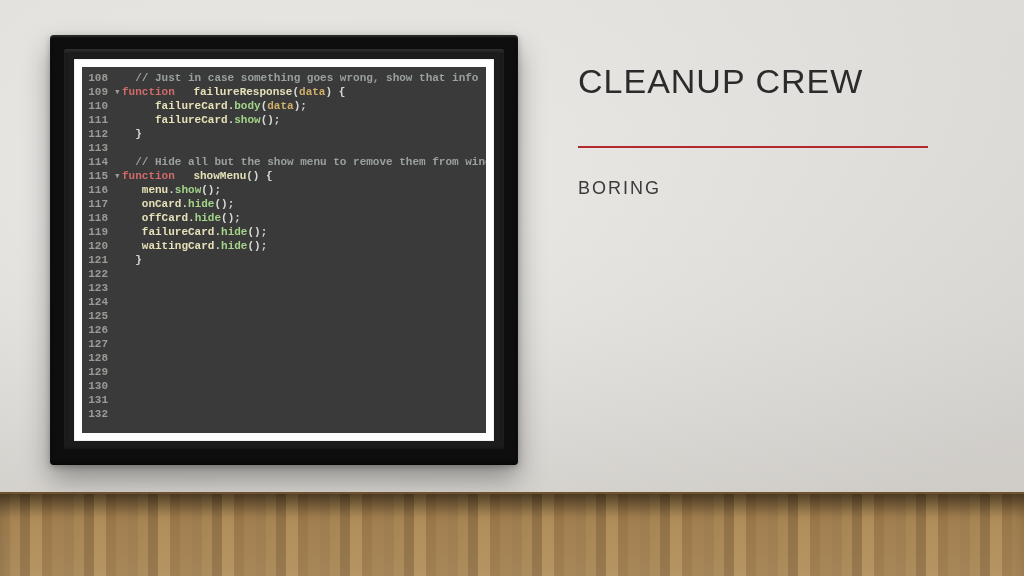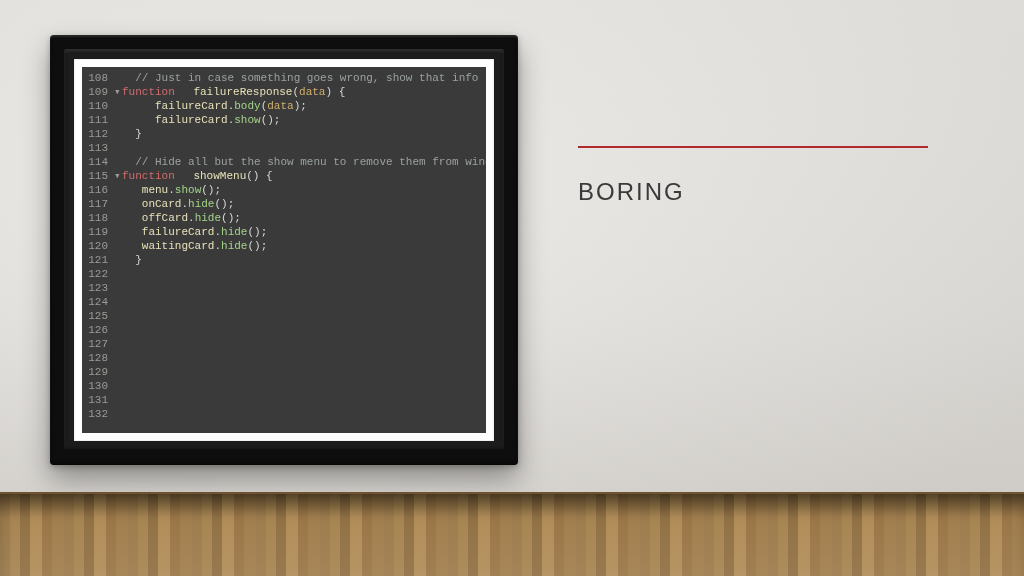"108" .frame { font-weight: none -> bold }
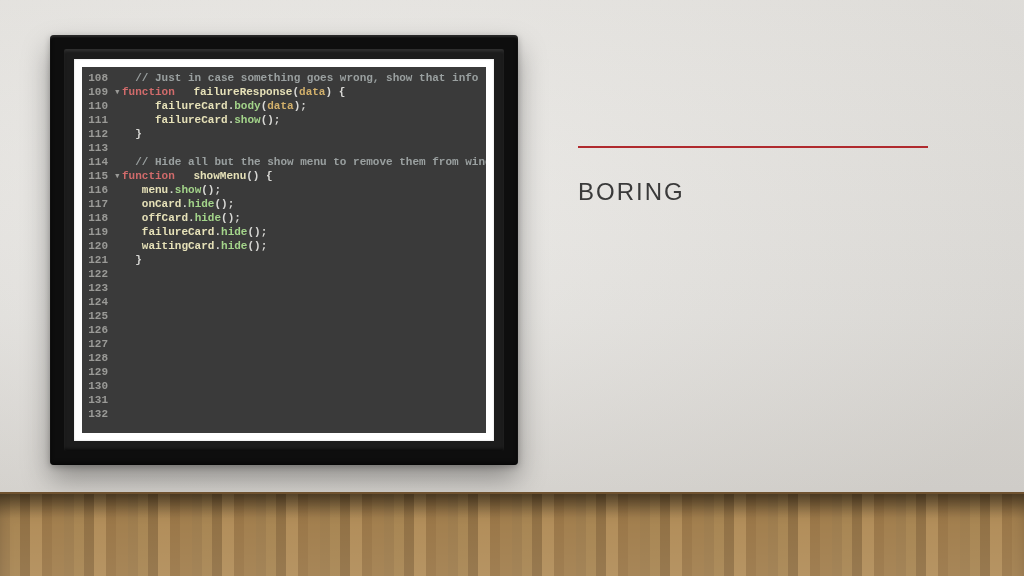"CLEANUP CREW" div.title { html: none -> <div>CLEANUP CREW</div> }
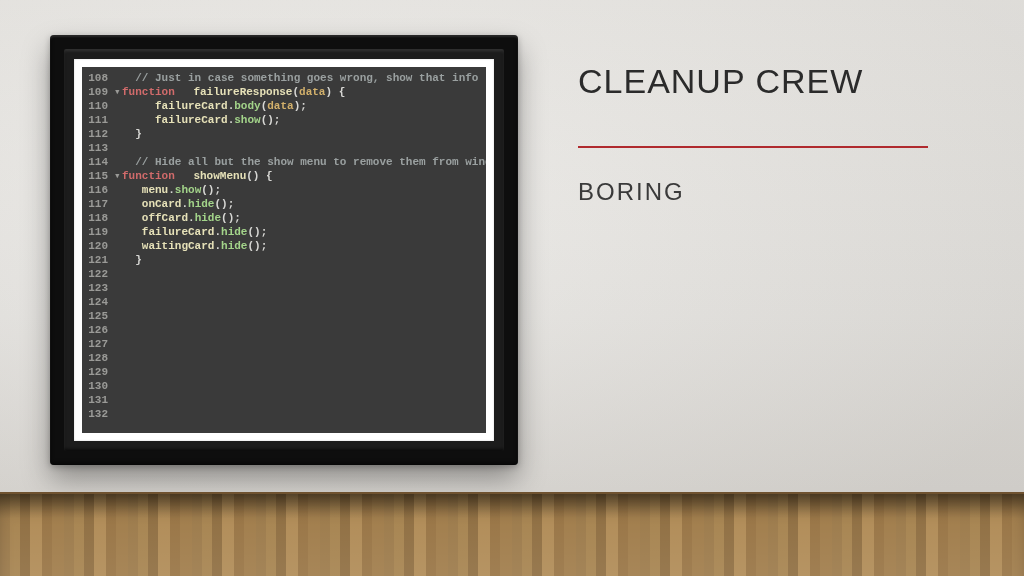"BORING" .subtitle { font-size: 24px -> 18px }
